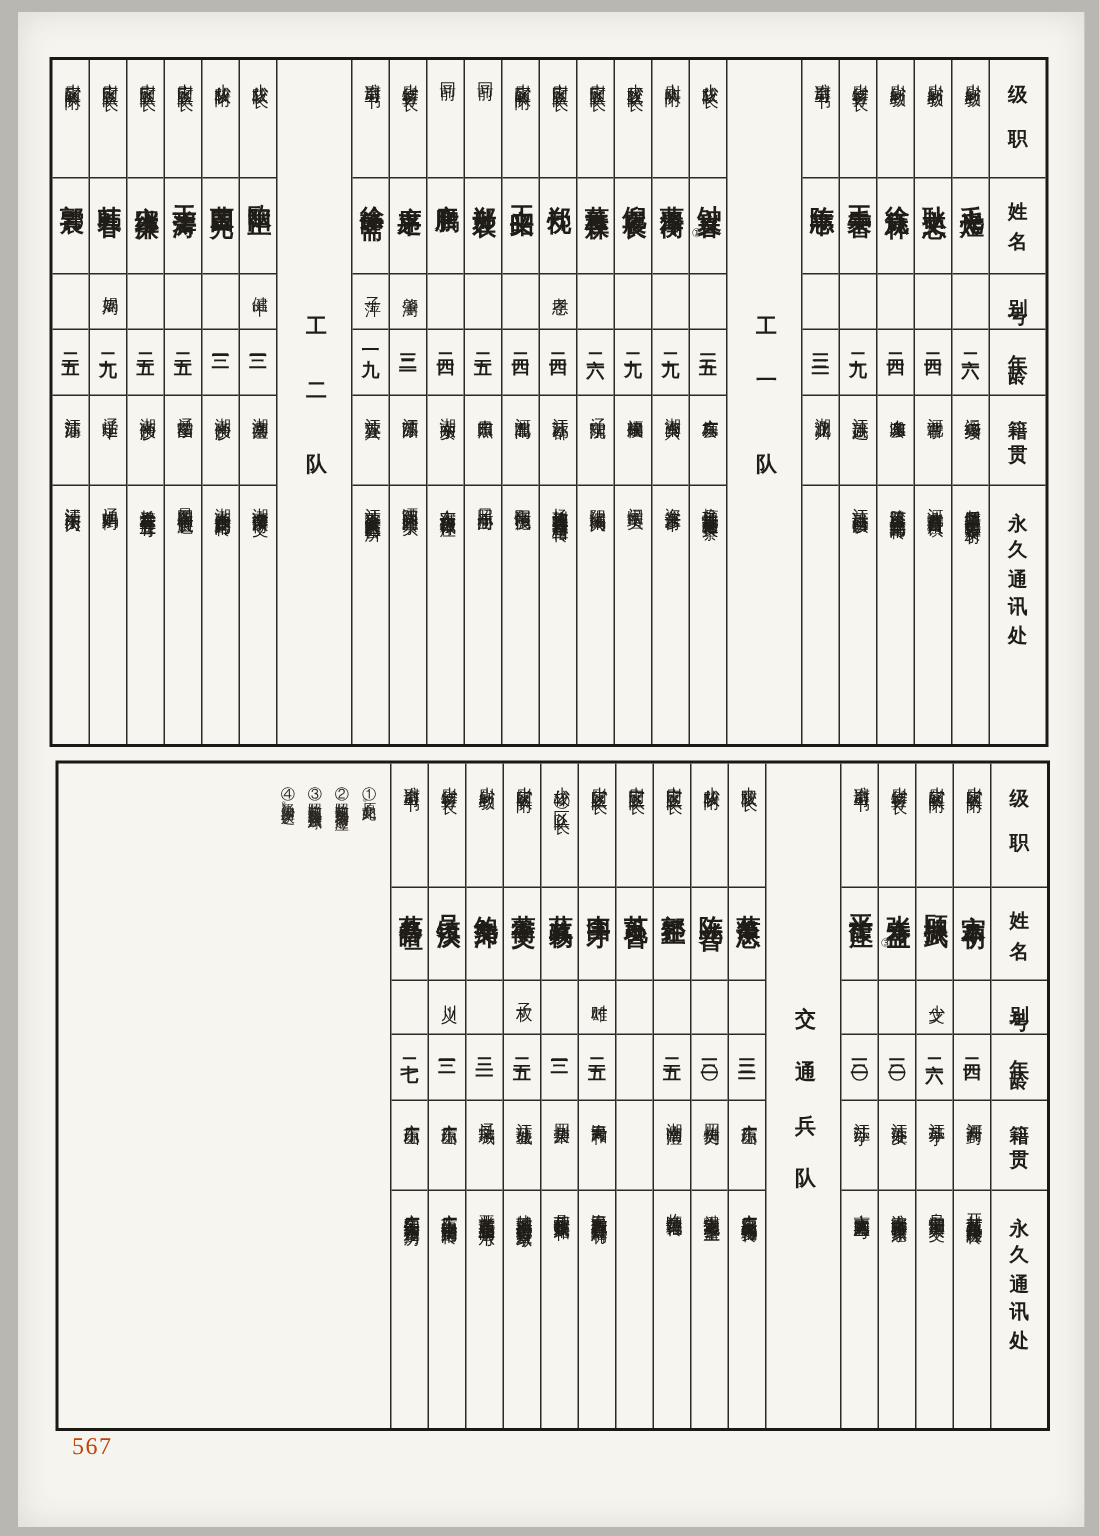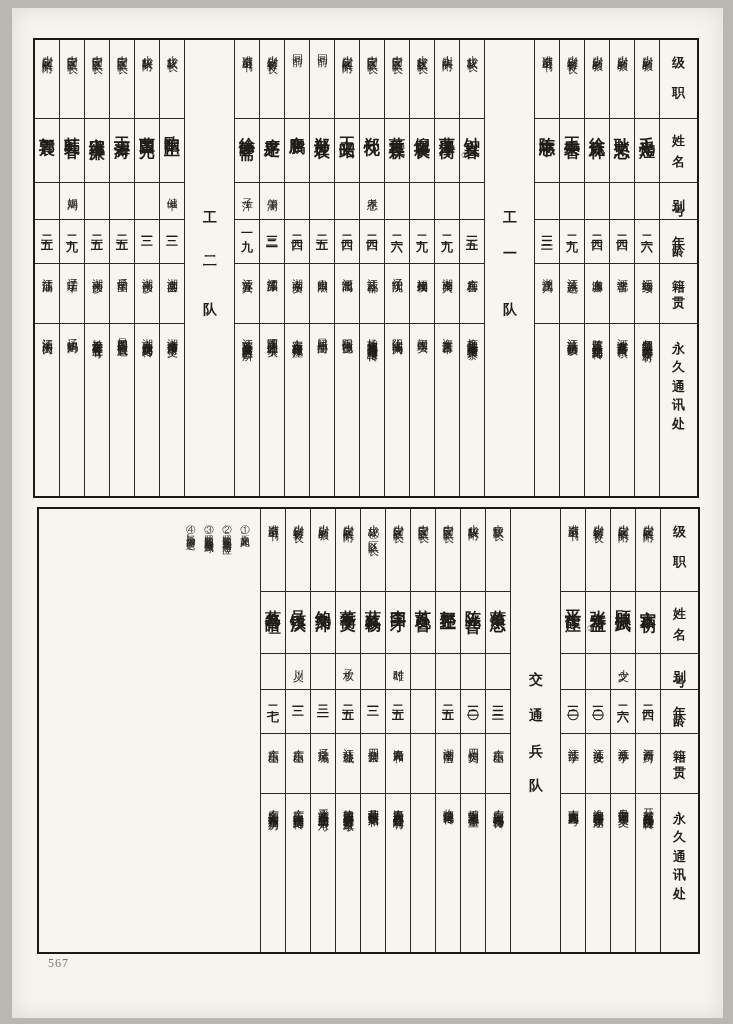"567" .page-number { color: #737373 -> #c2410c; font-size: 12px -> 16px }
